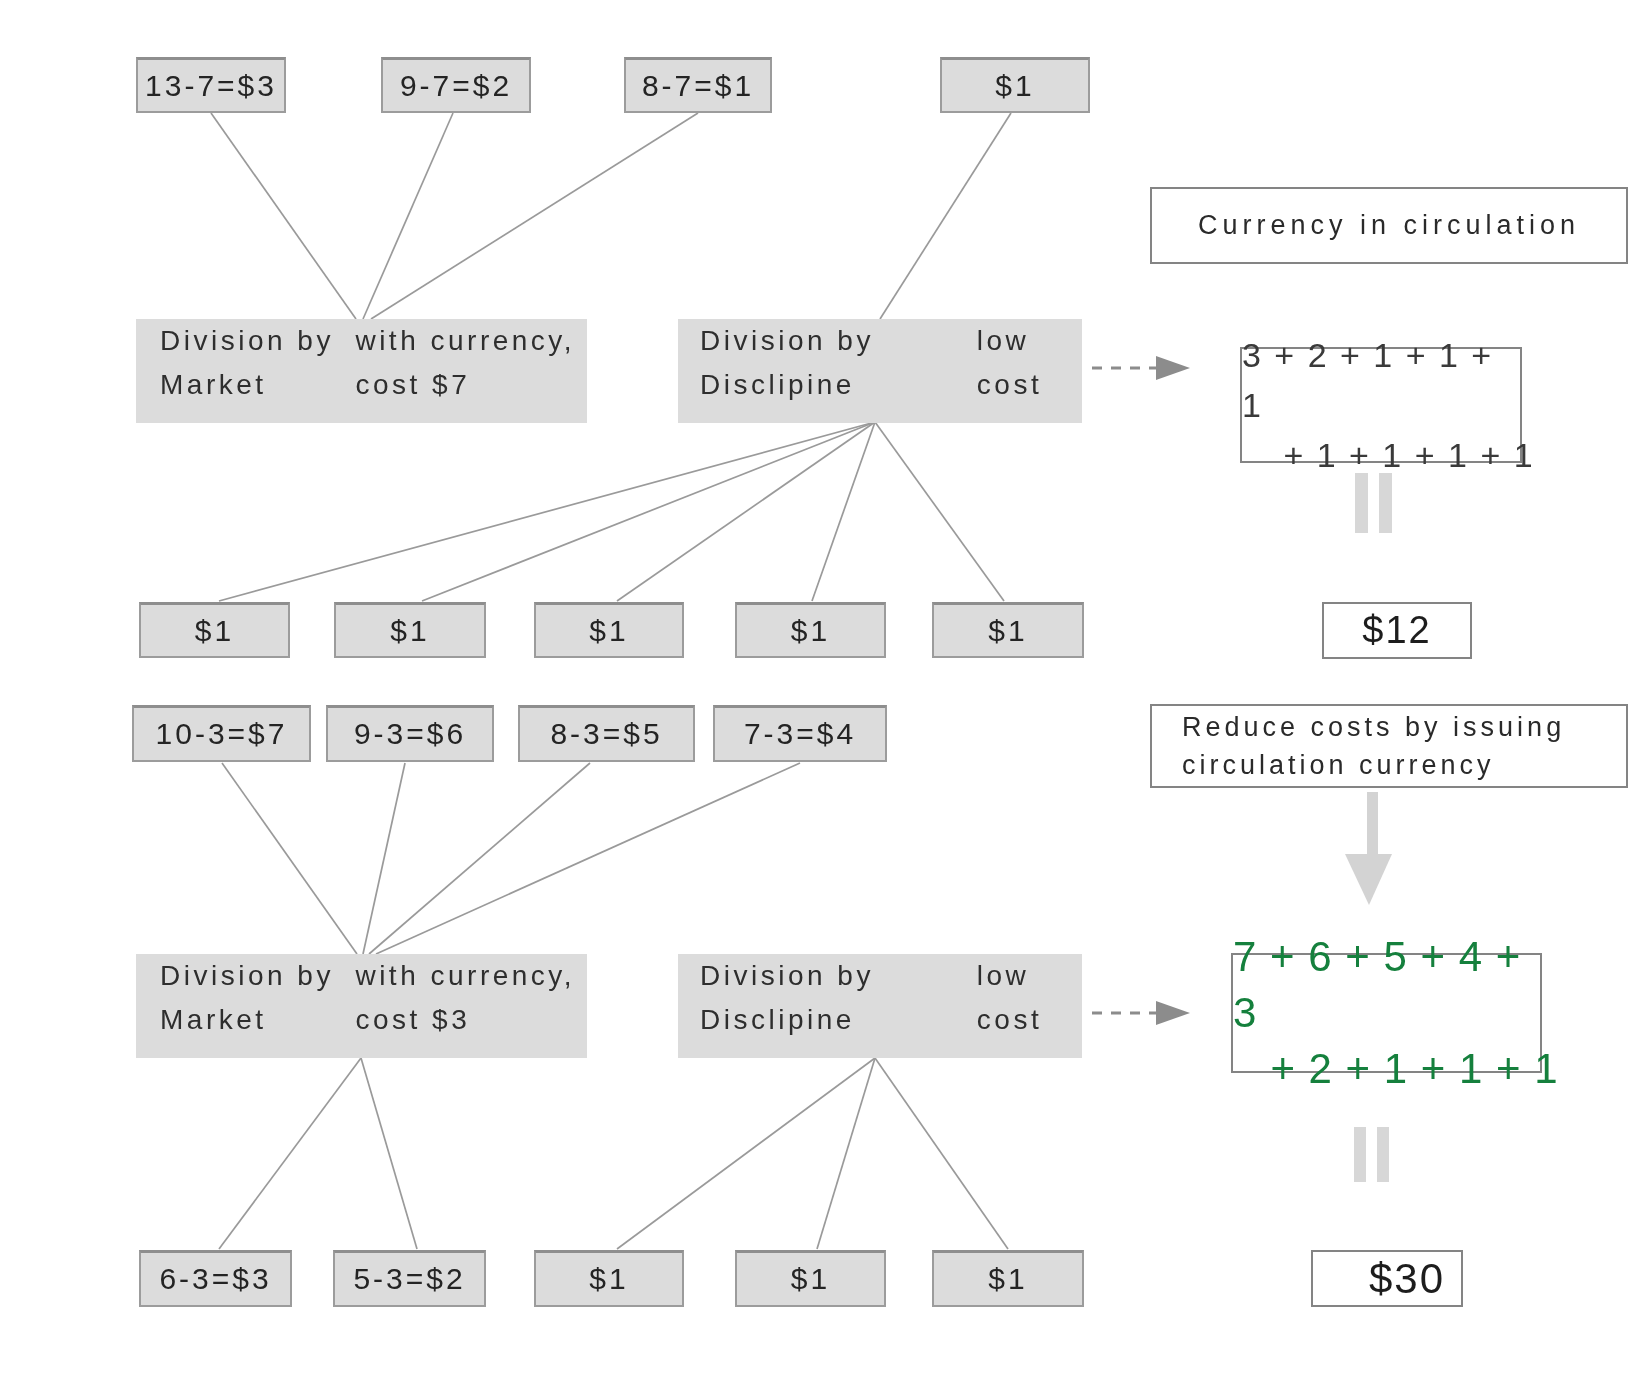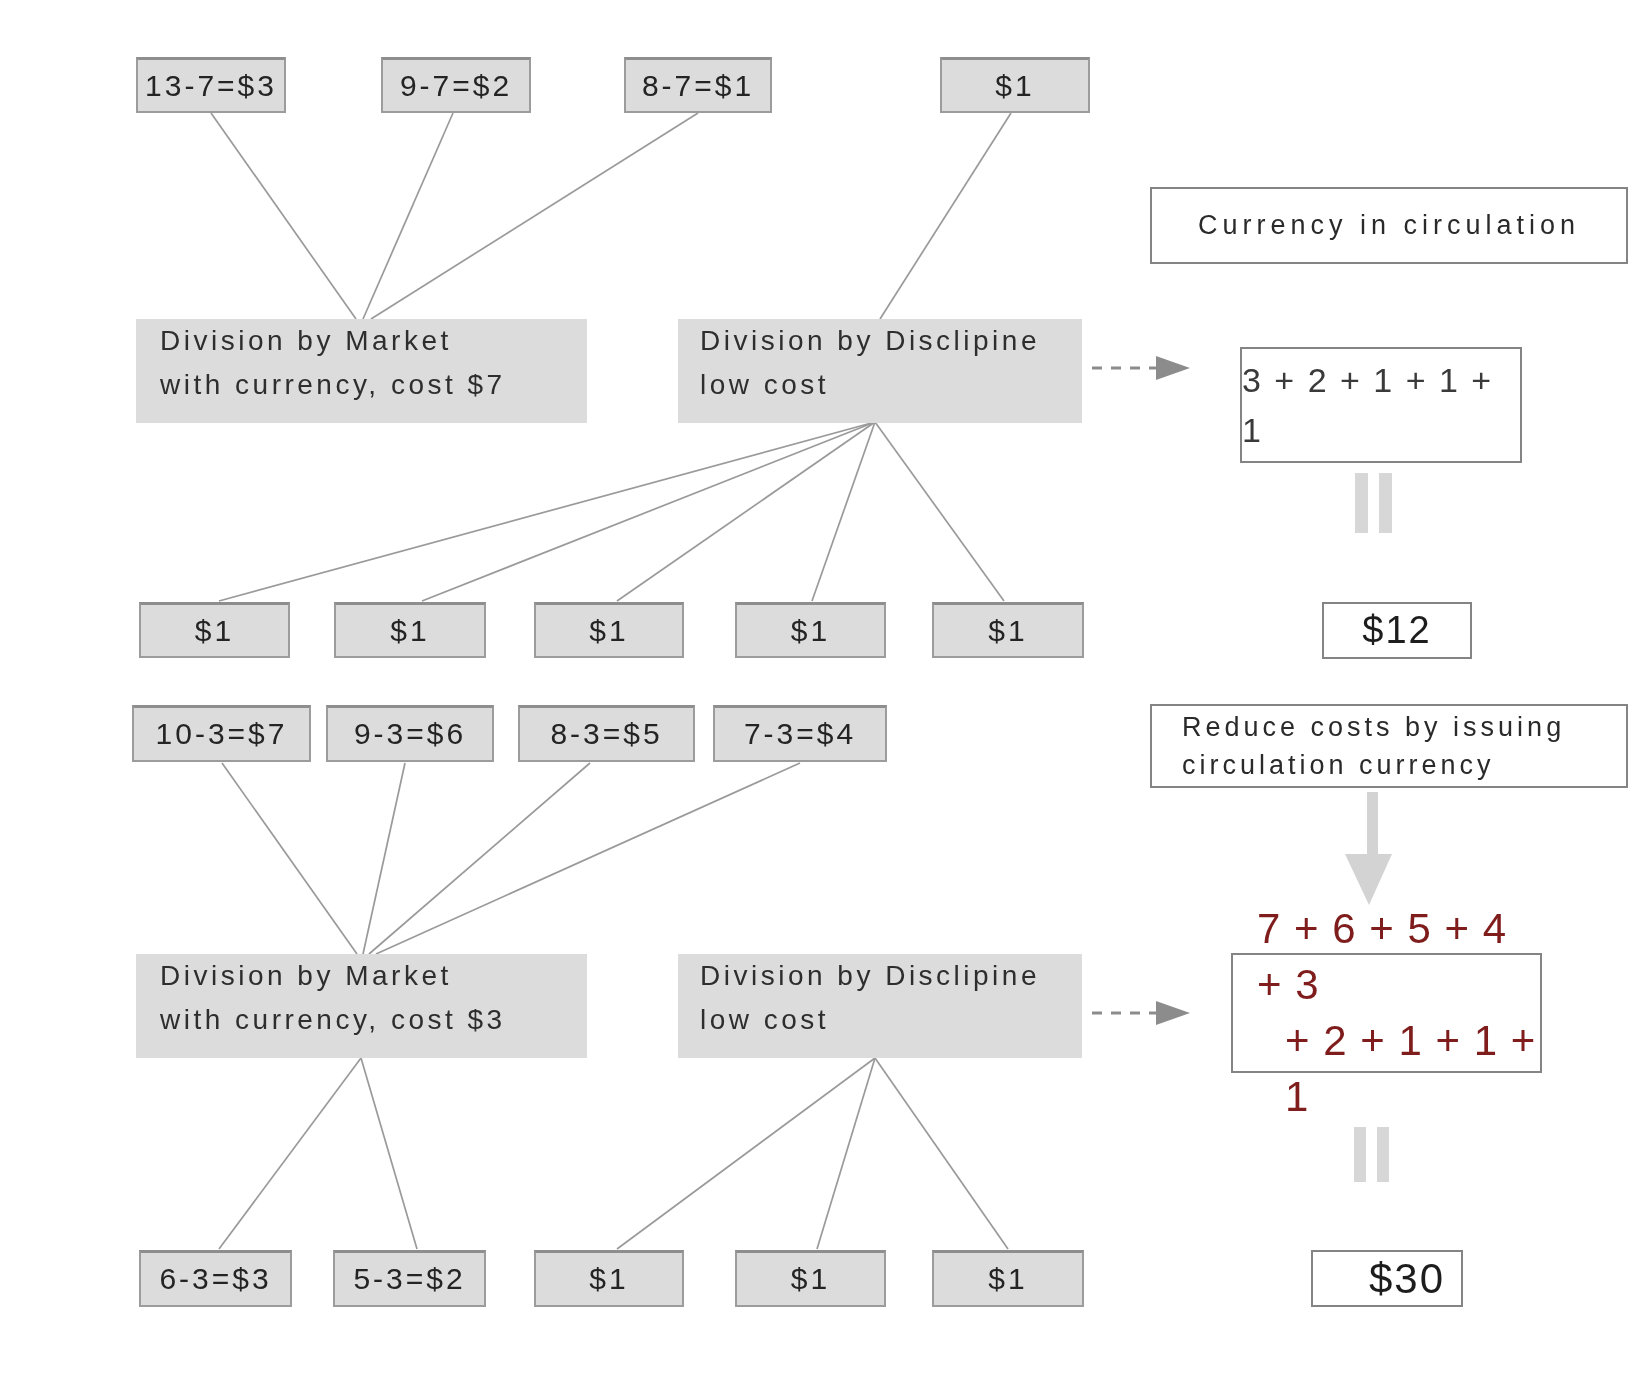"Division by Market" .divbox { flex-direction: column -> row; justify-content: flex-start -> space-between }
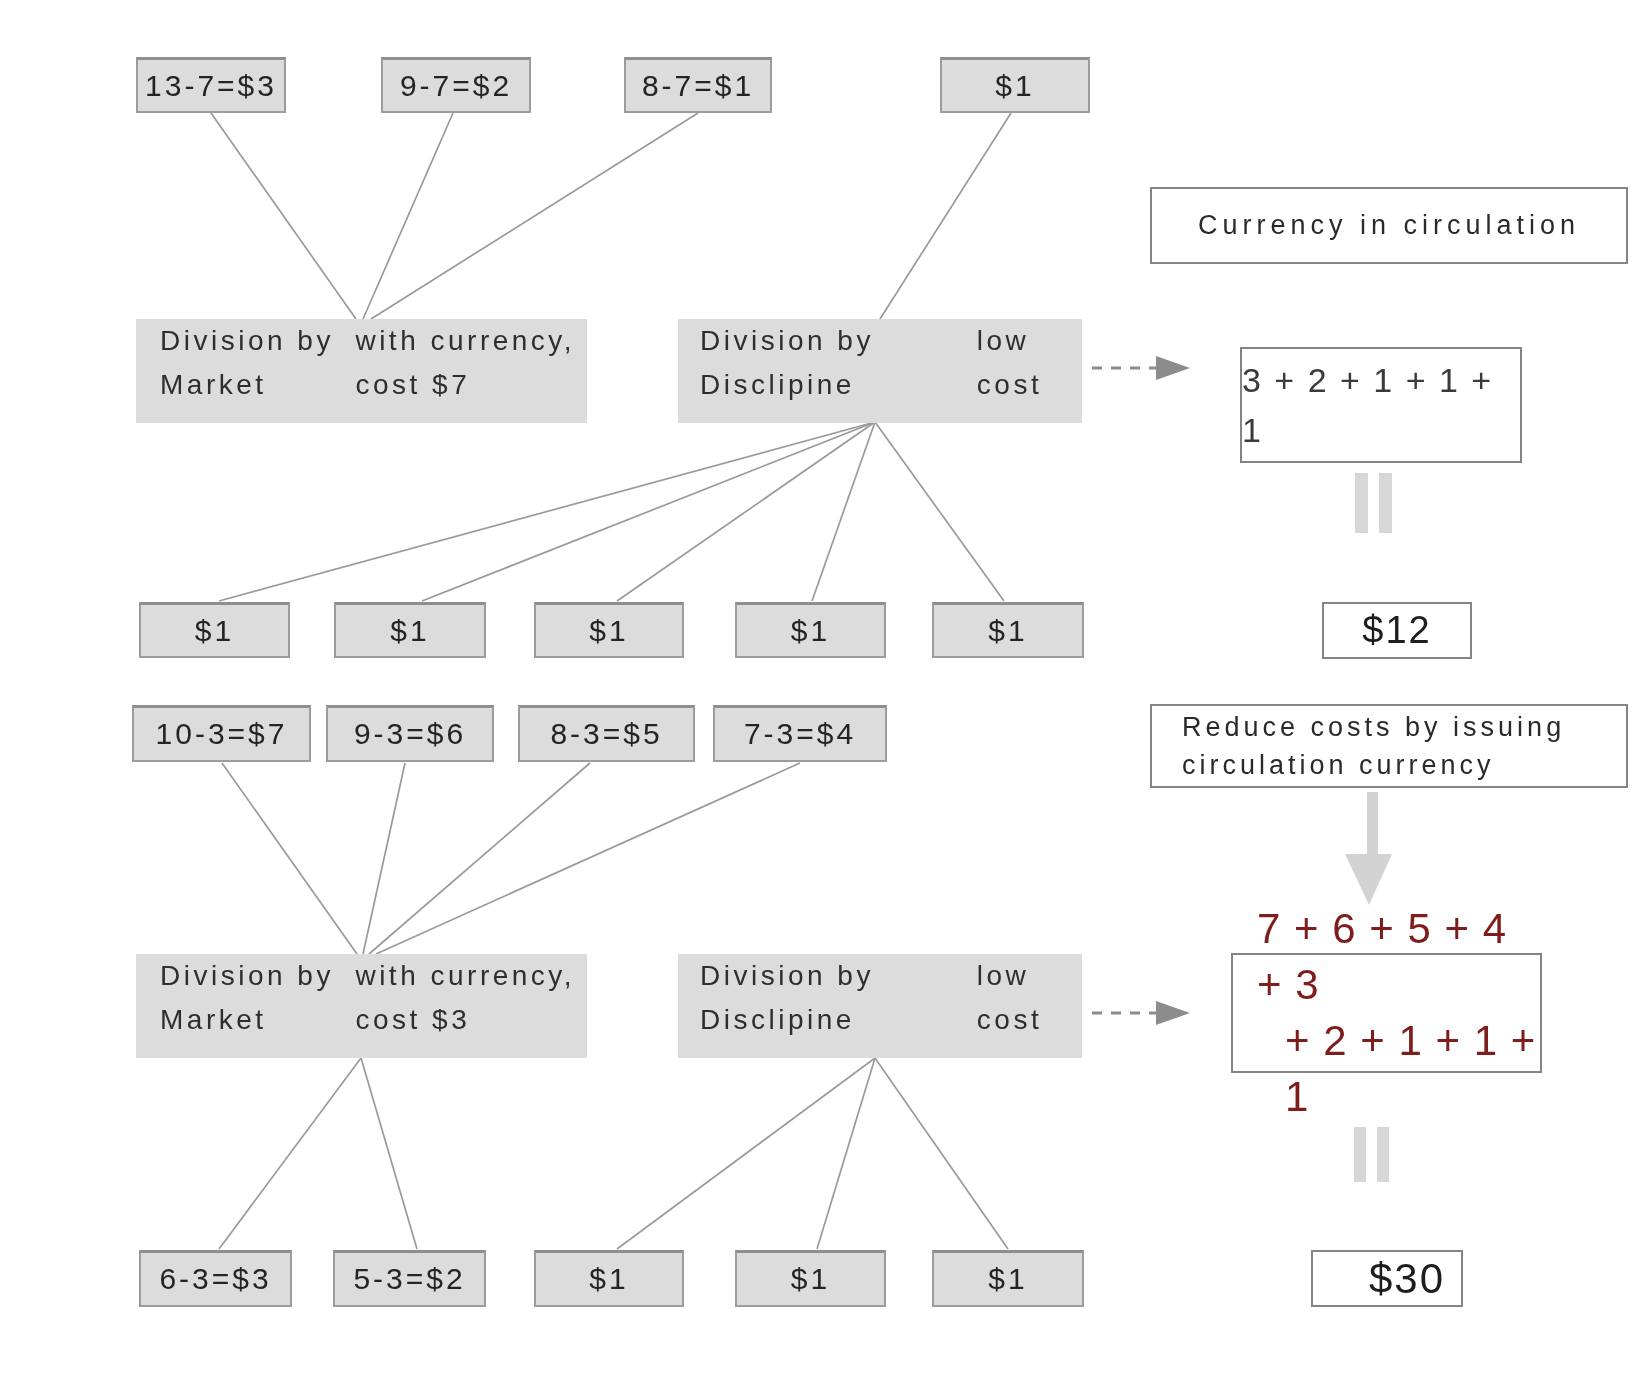"+ 1 + 1 +" div.eq1 { html: none -> <div>+ 1 + 1 + 1 + 1</div> }
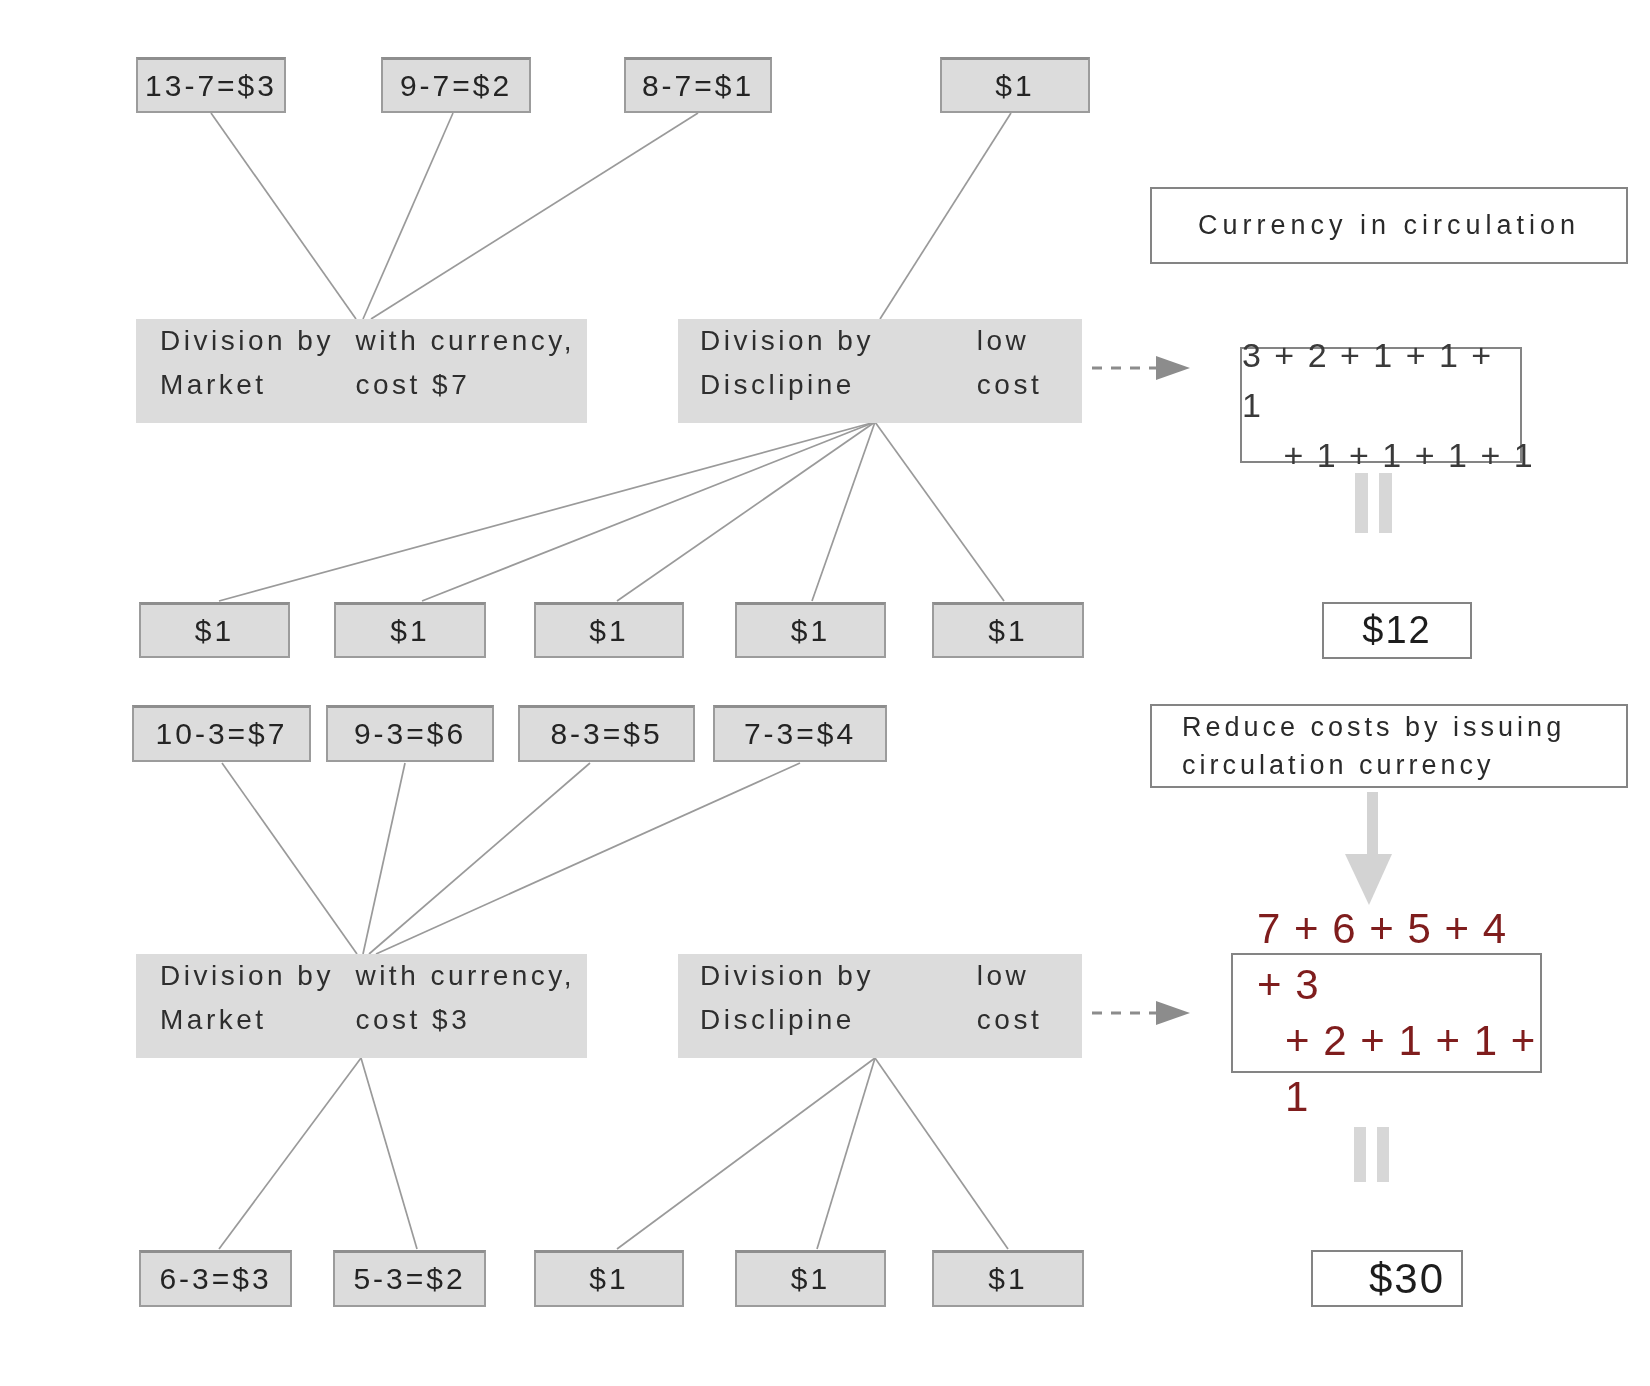"7 + 6 + 5" .eq2 { color: #7f1d1d -> #15803d; margin-left: 24px -> none }
